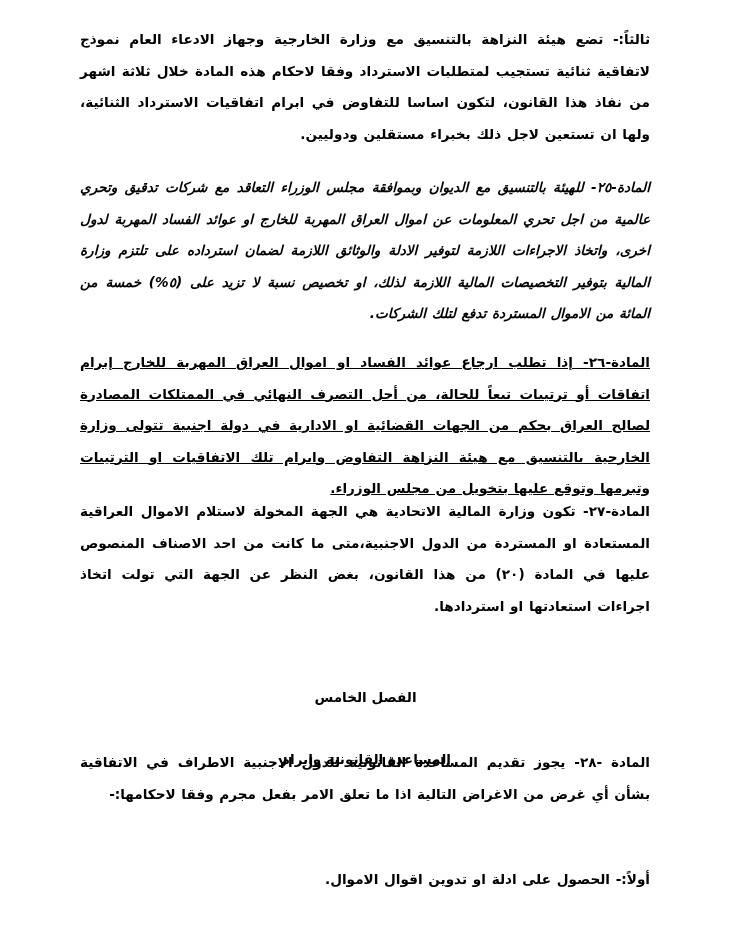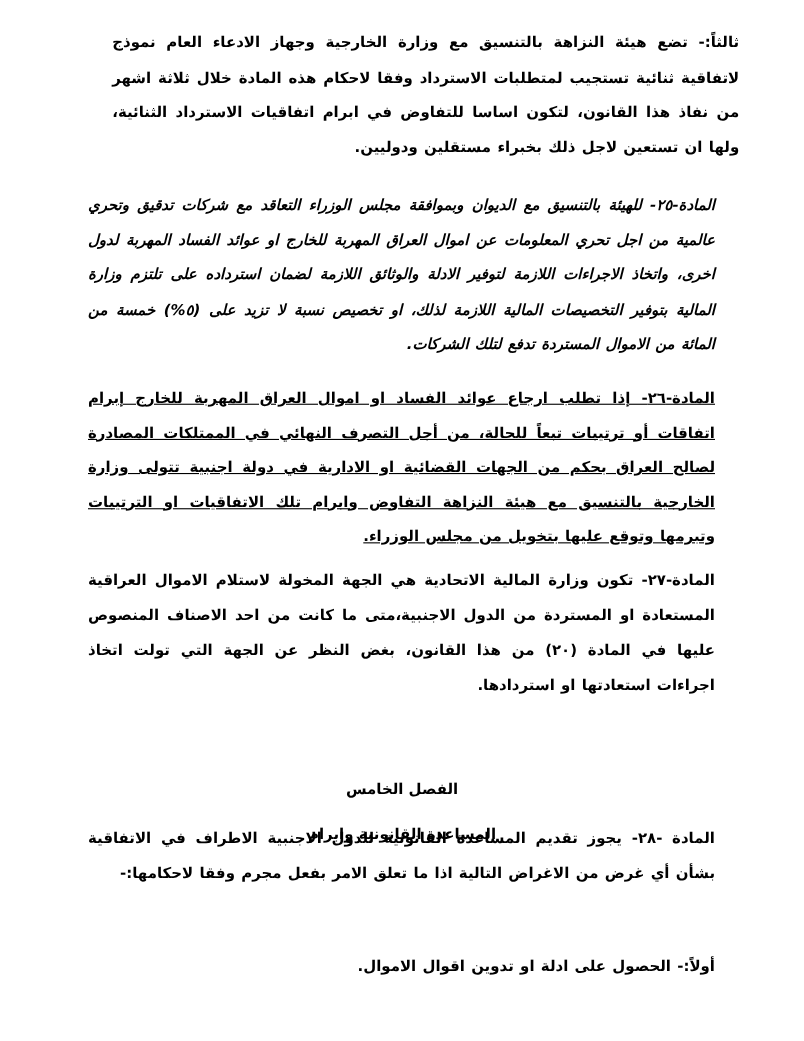"ثالثاً:- تضع هيئة النزاهة بالتنسيق" #p1 { margin-left: 22px -> none }
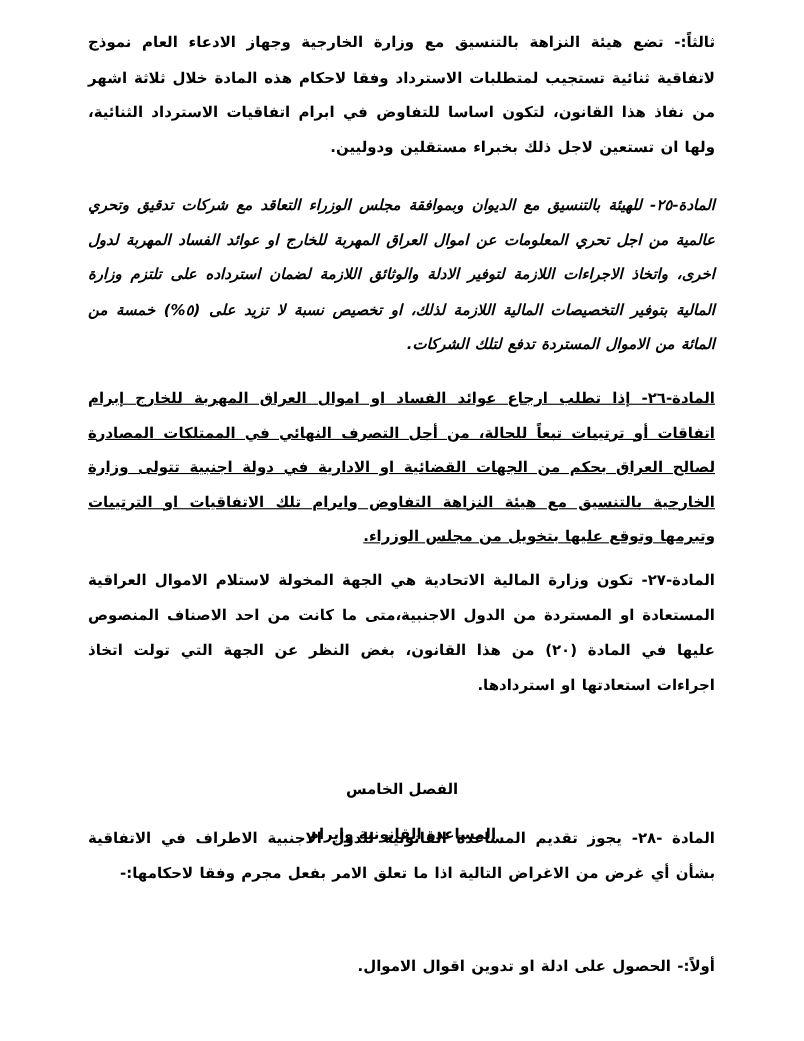"المادة-٢٧- تكون وزارة المالية الاتحادية" #p4 { margin-top: 17px -> none }
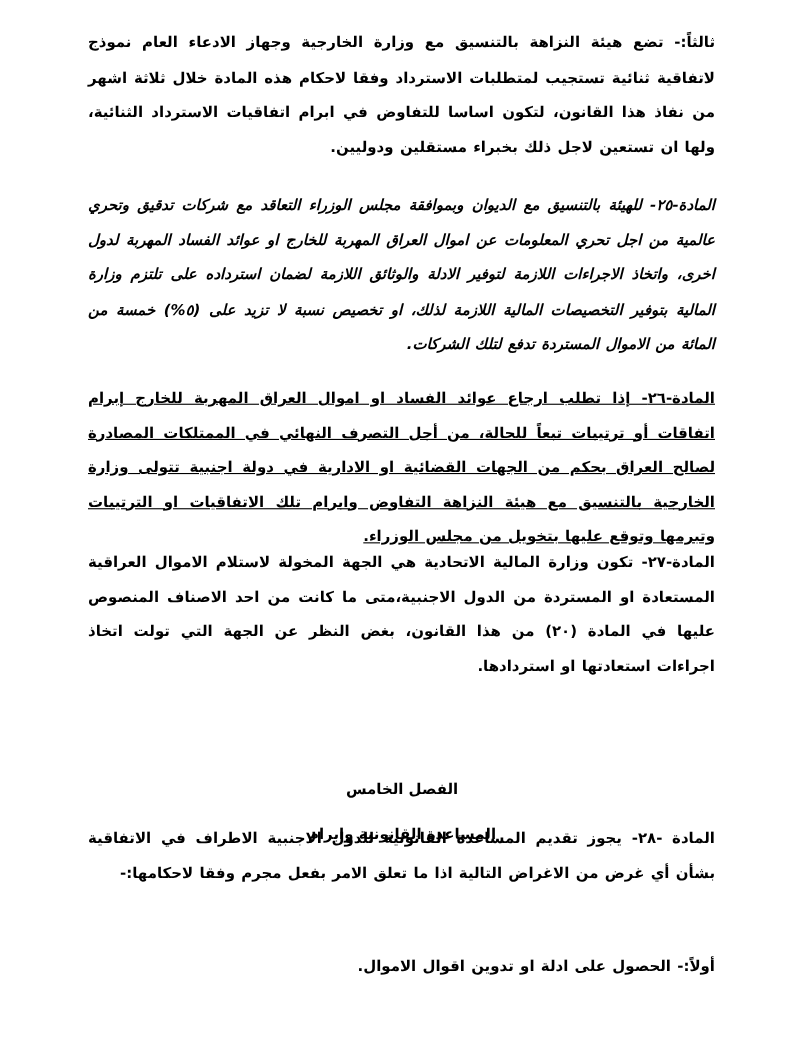"الفصل الخامس" #h1 { top: 706px -> 685px }
